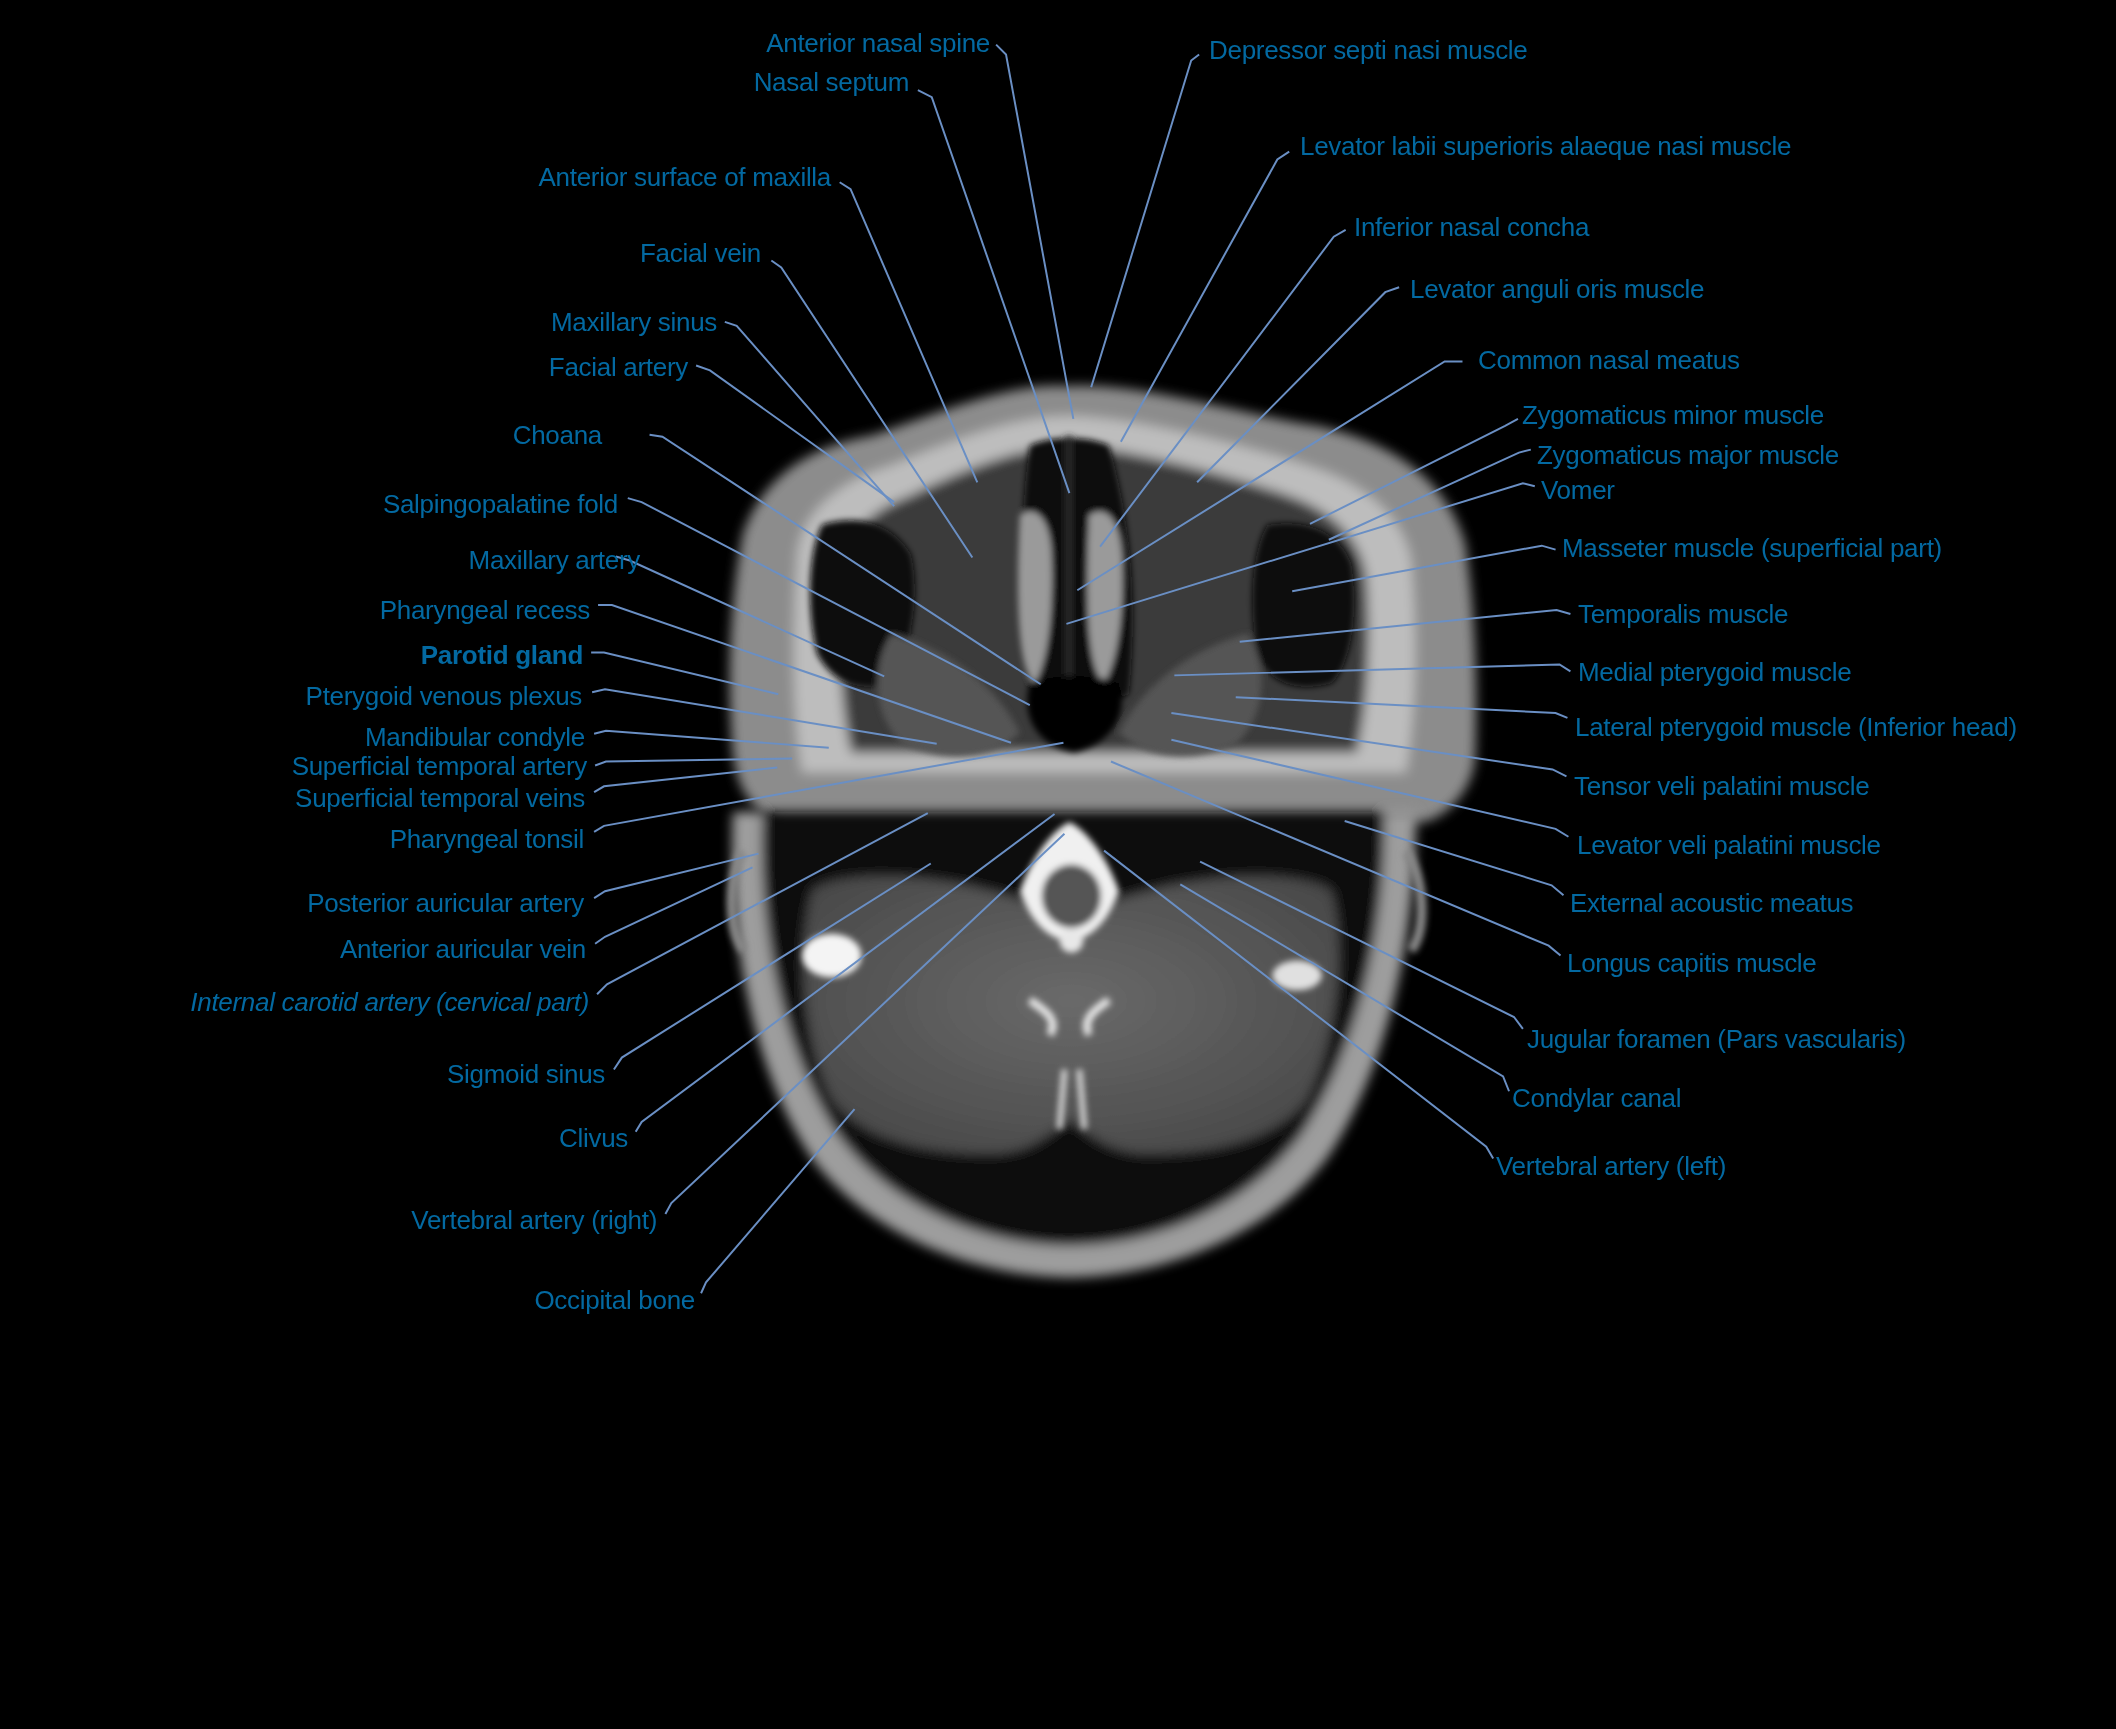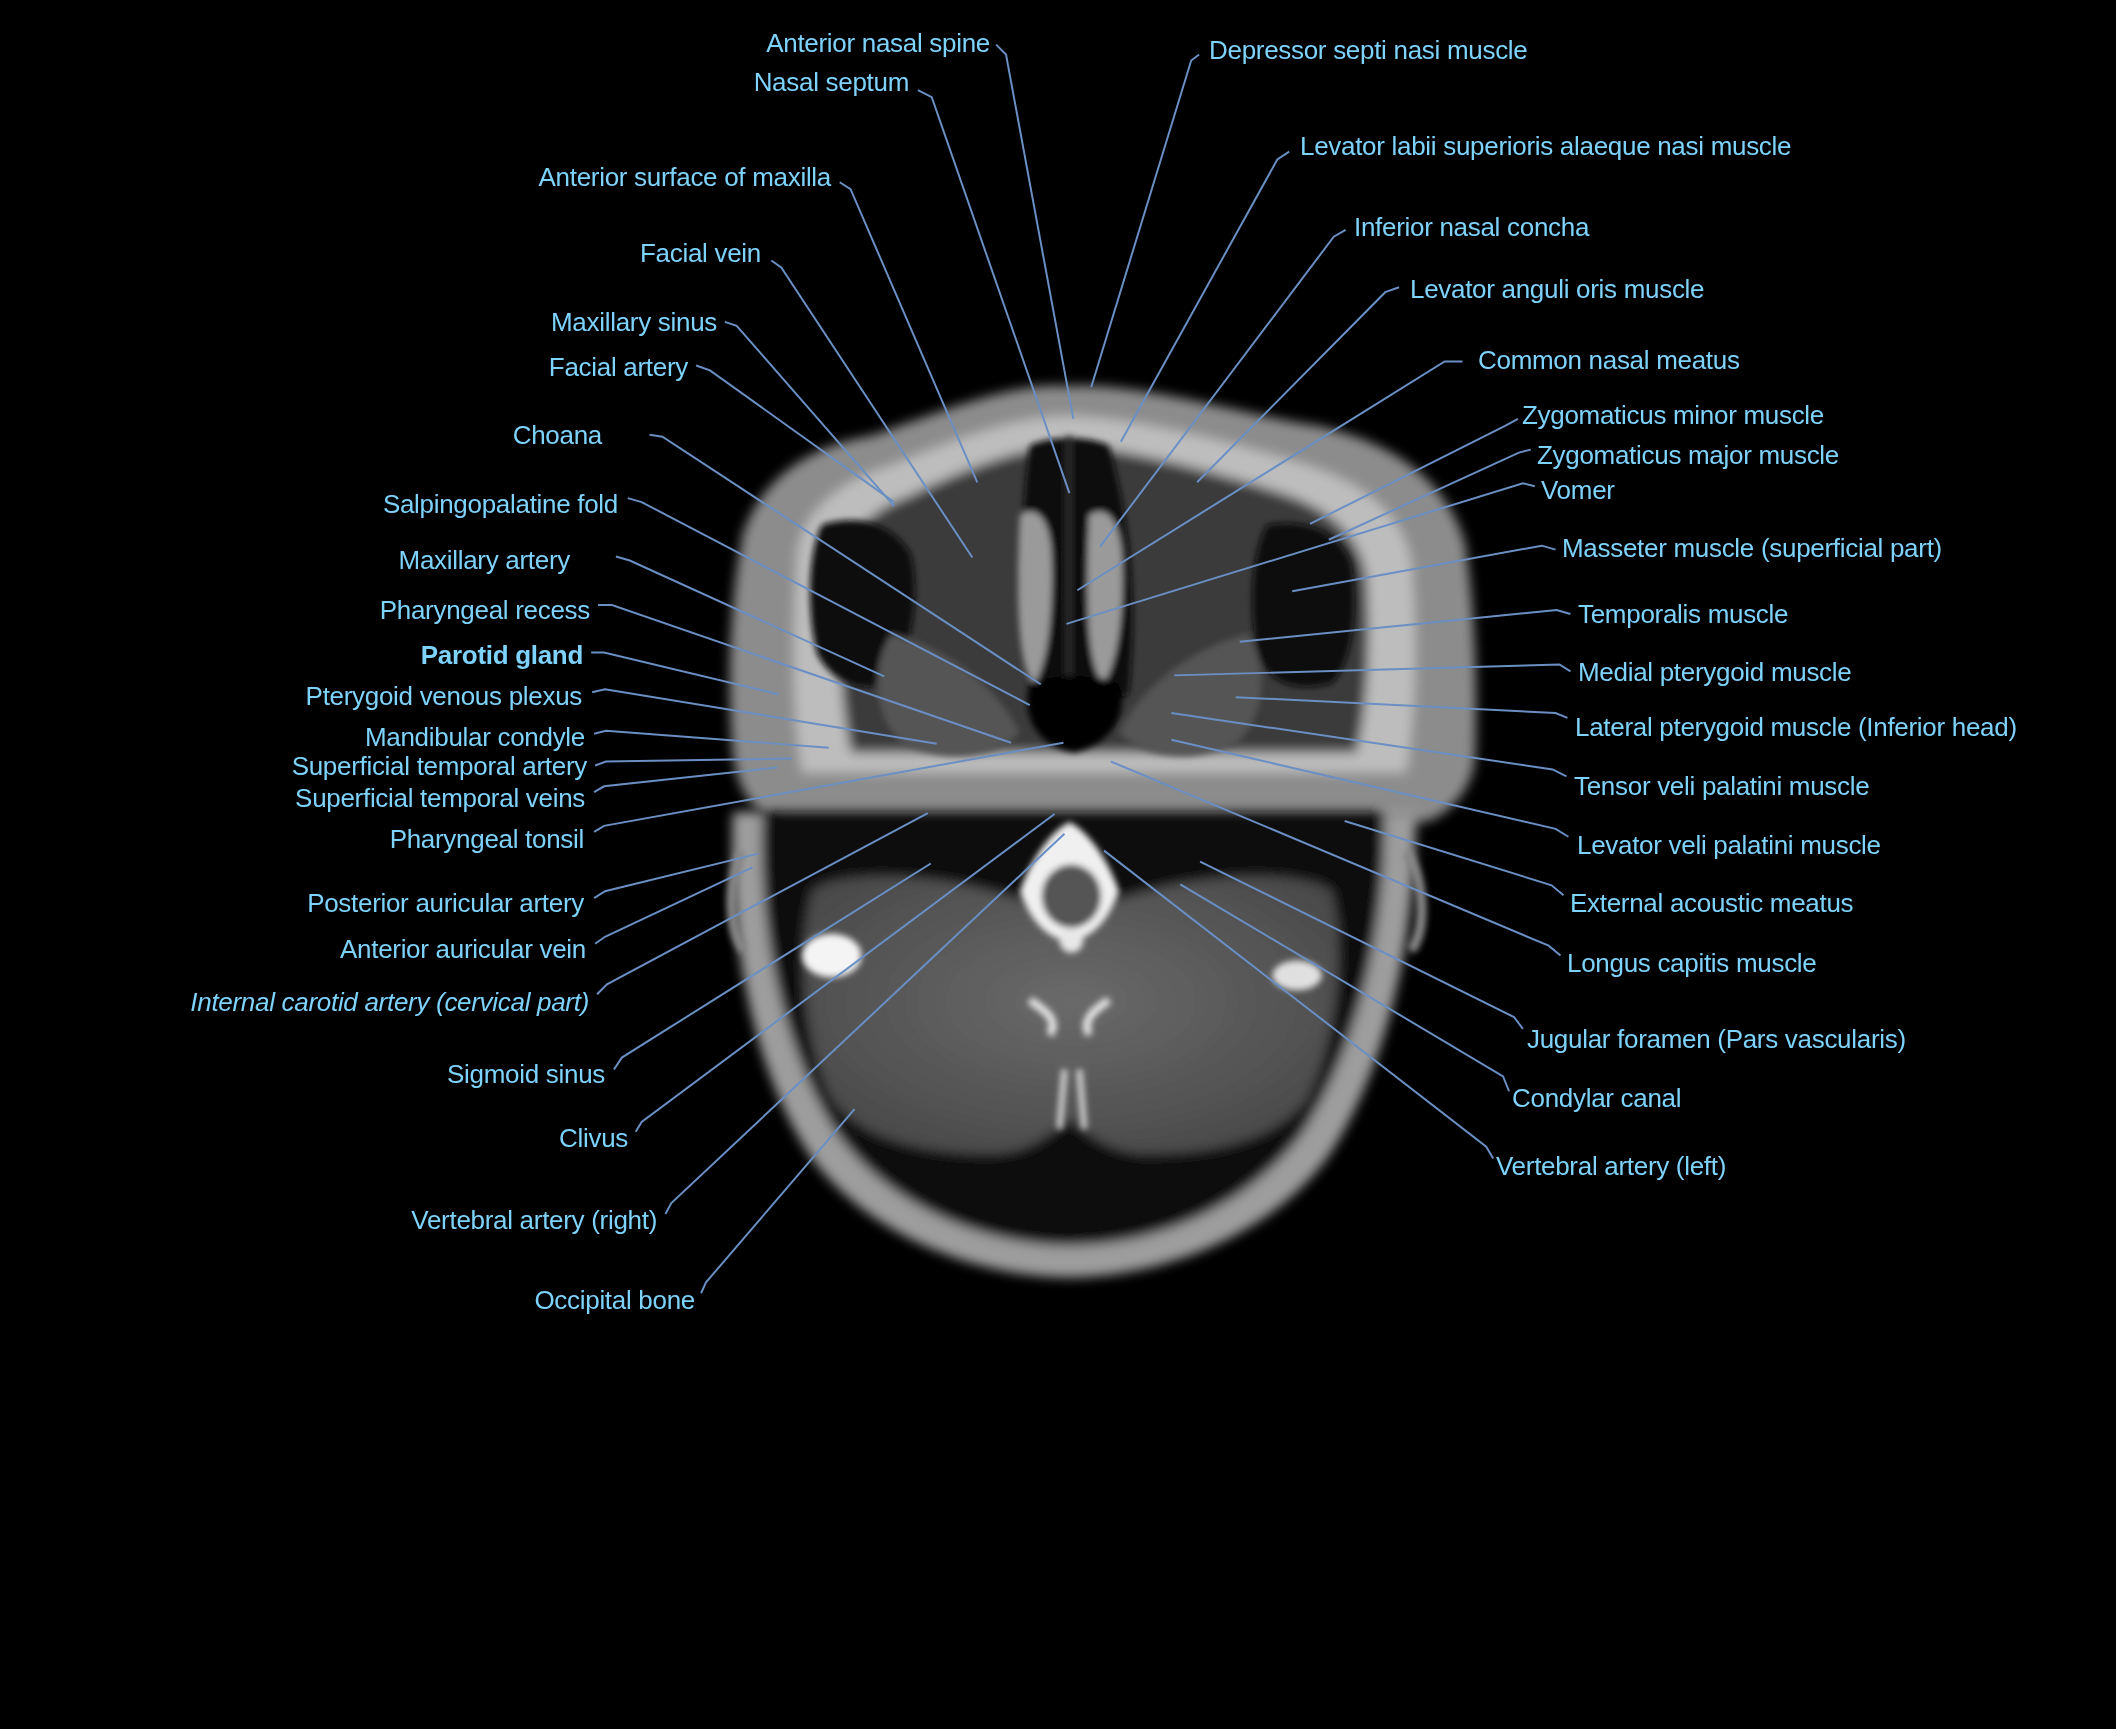"Anterior nasal spine" .label { color: #7dd3fc -> #0369a1 }
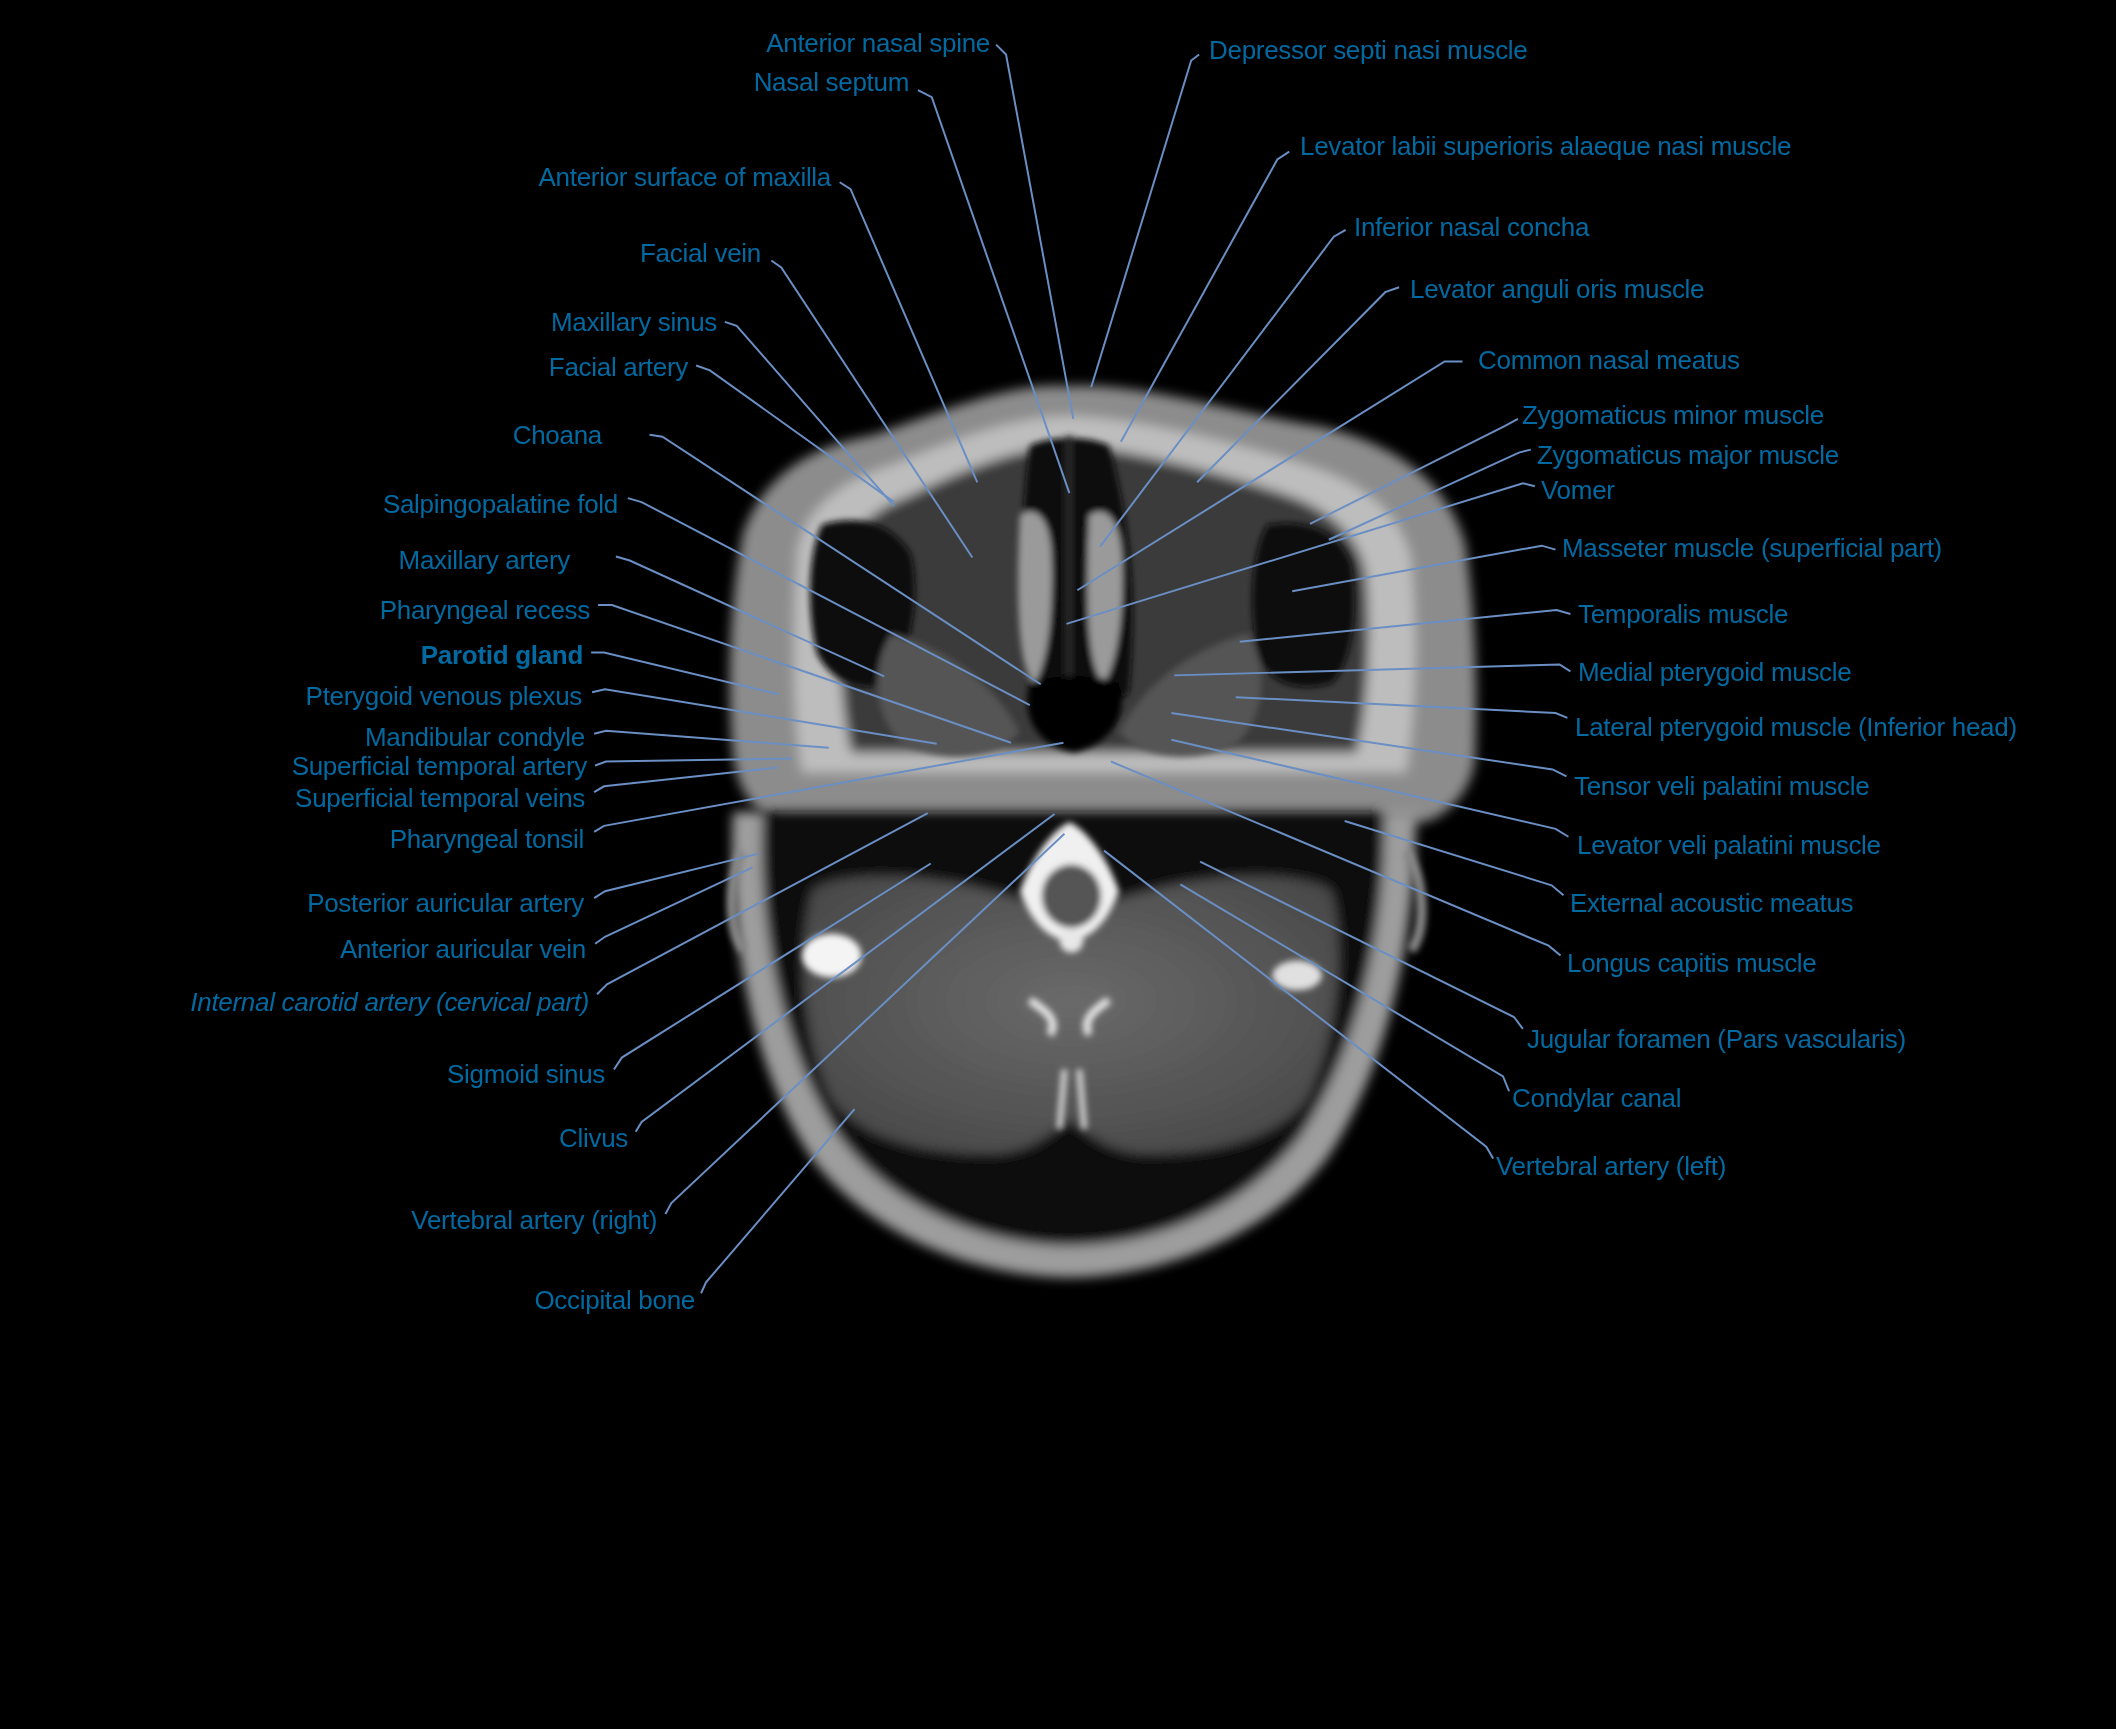"Maxillary artery" div.label { left: 570px -> 640px }
